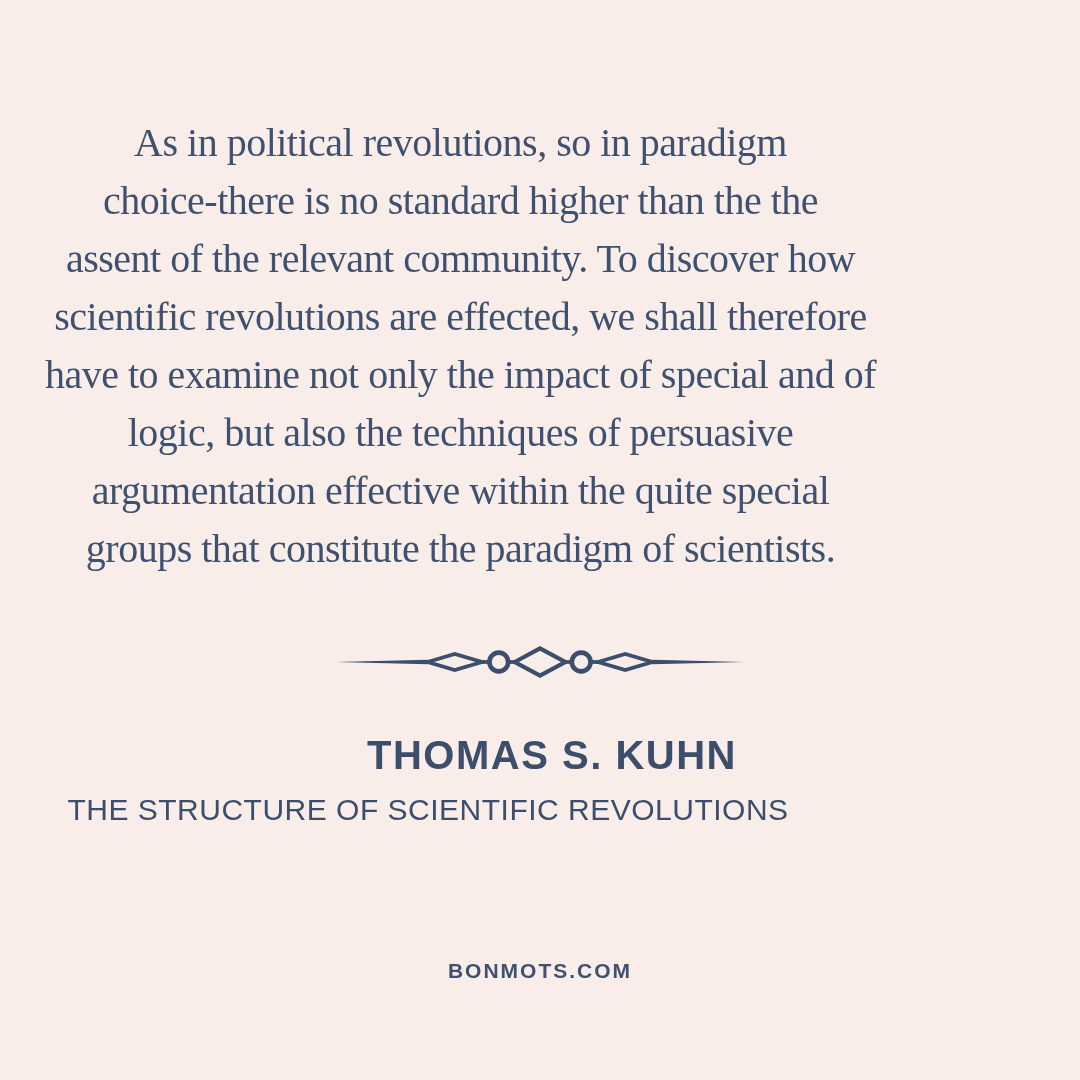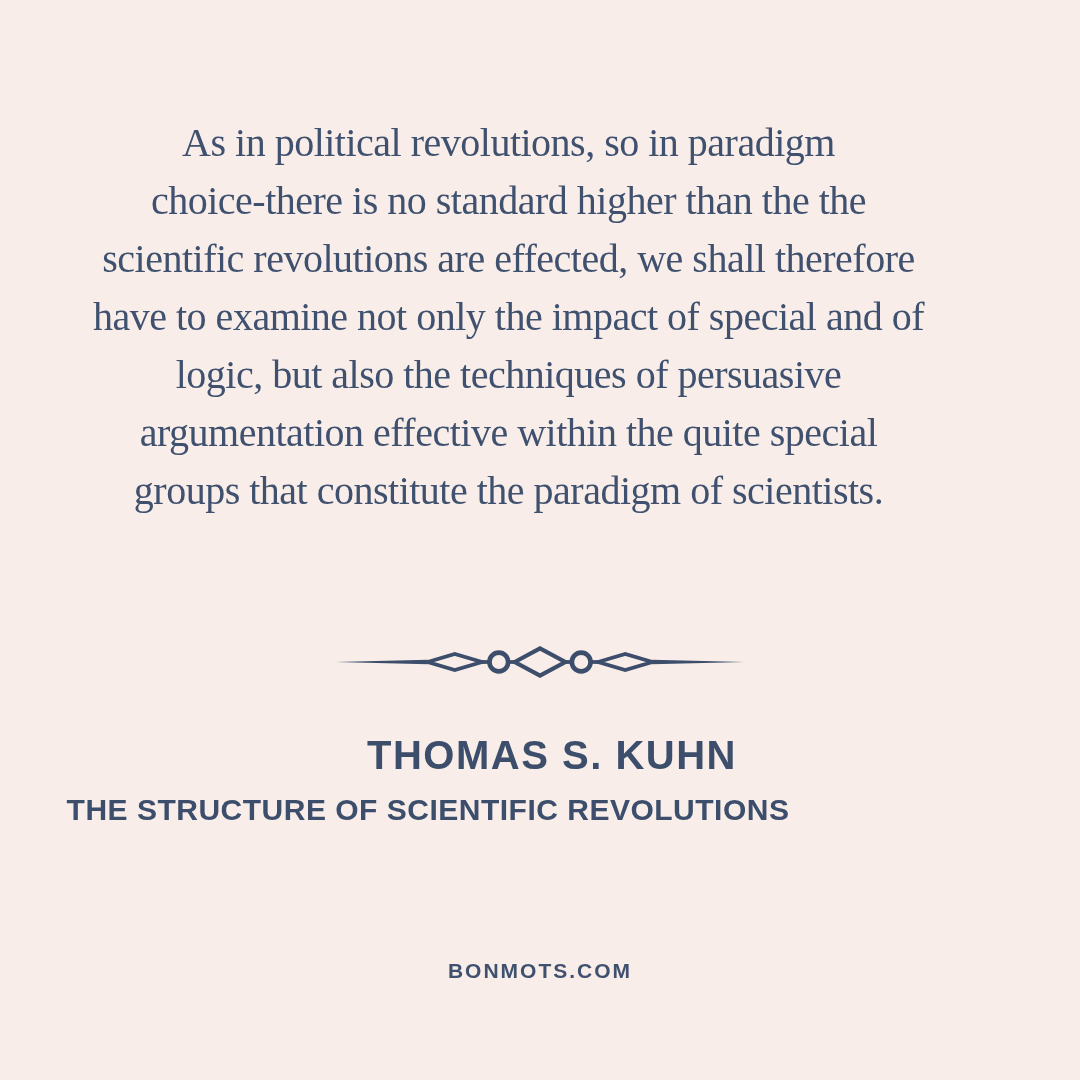"As in political revolutions, so" .quote-block { padding-left: 48px -> none }
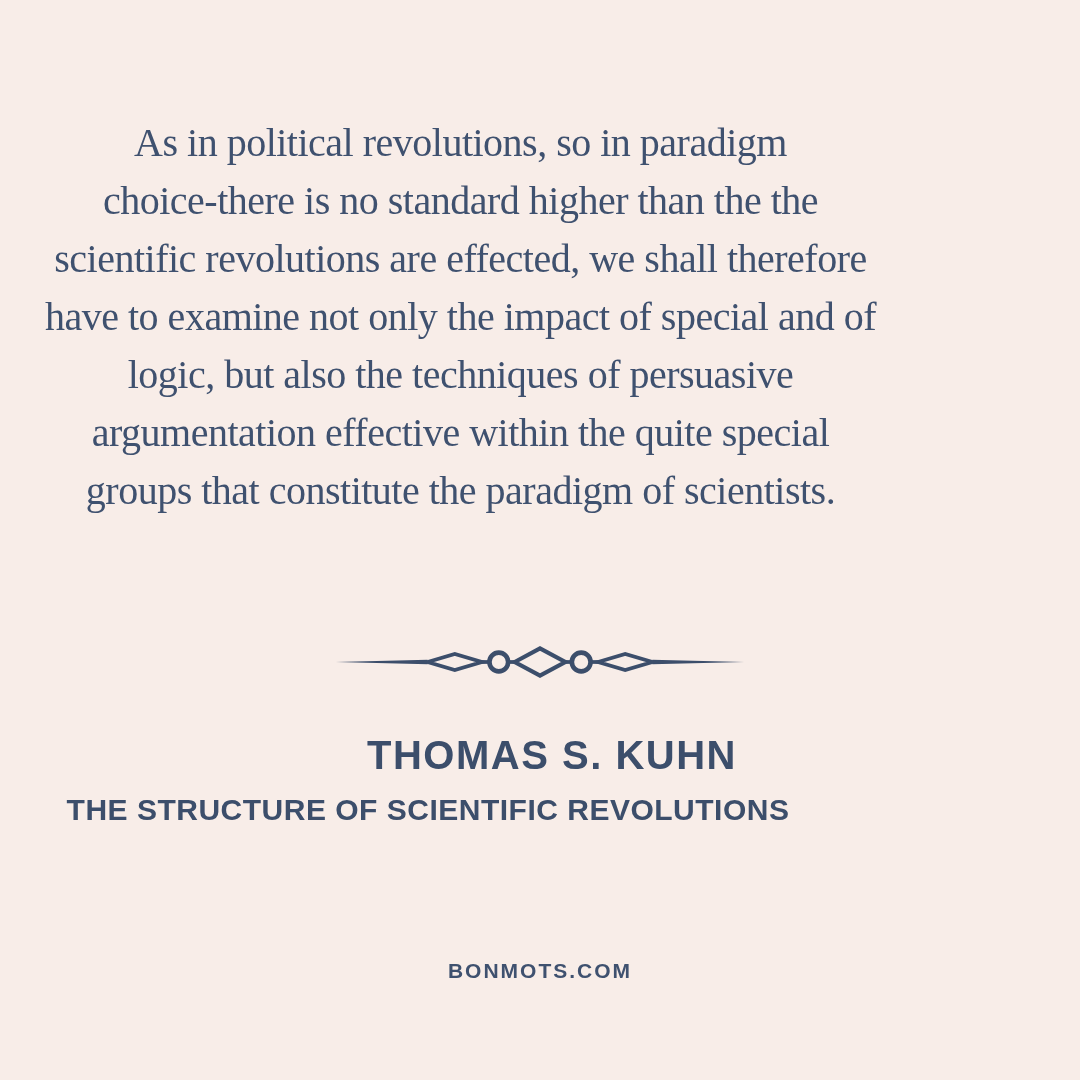"assent of the relevant community." span.quote-line { html: none -> <span>assent of the relevant community. To discover how</span> }
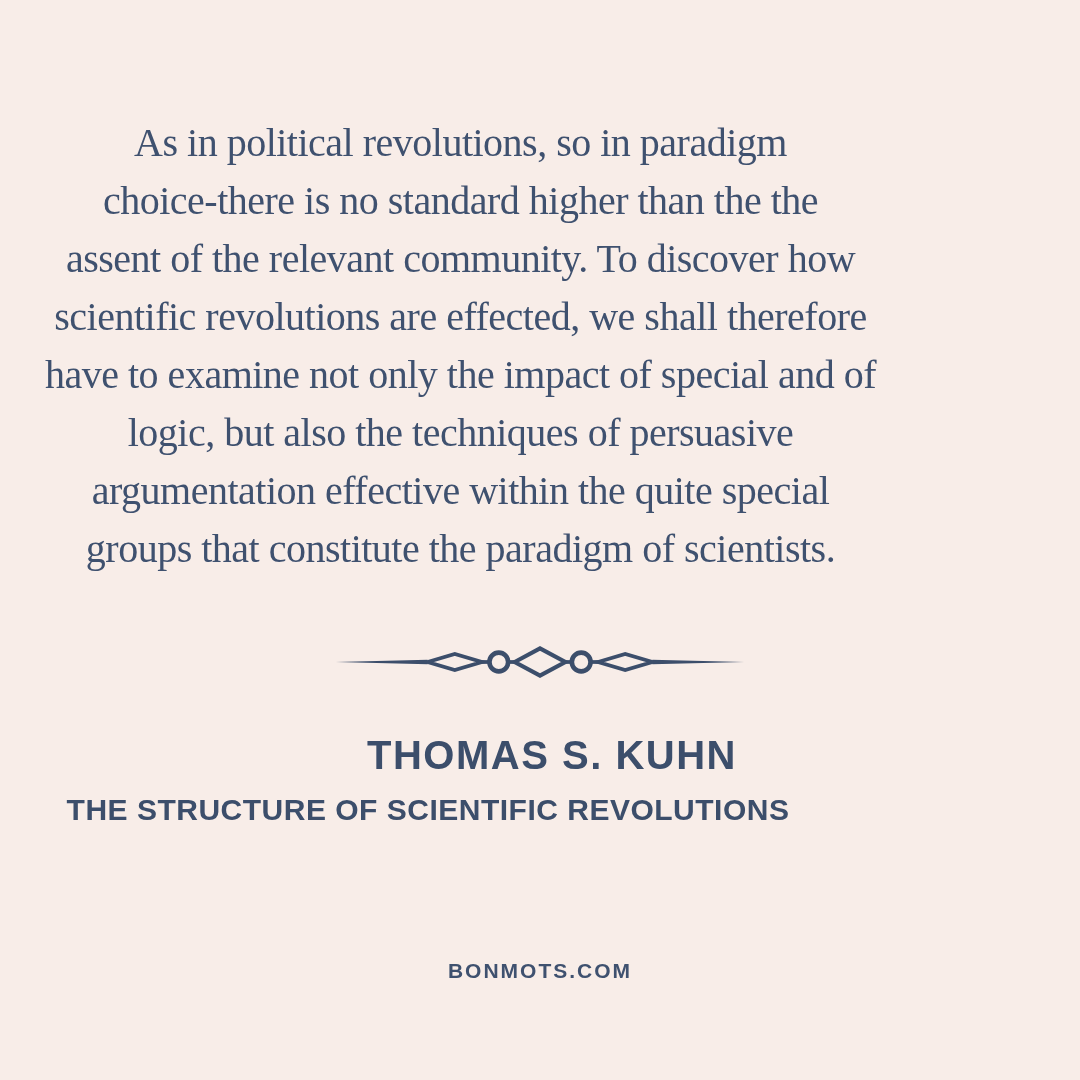"THE STRUCTURE OF SCIENTIFIC REVOLUTIONS" .source-line { font-weight: 700 -> 400 }
